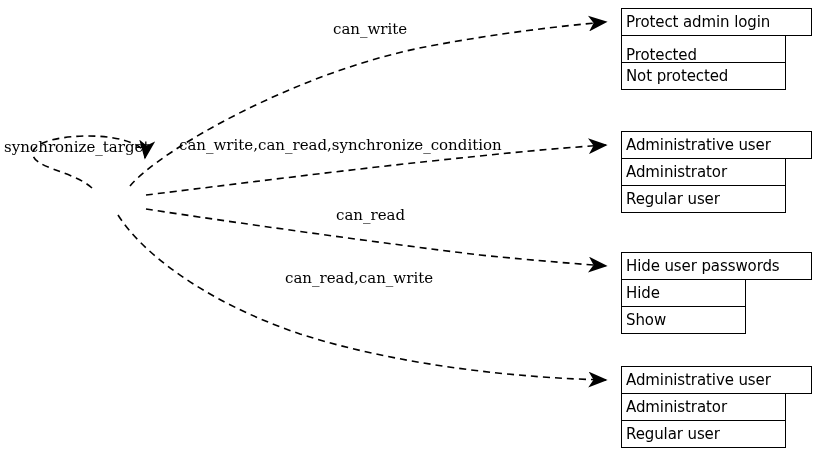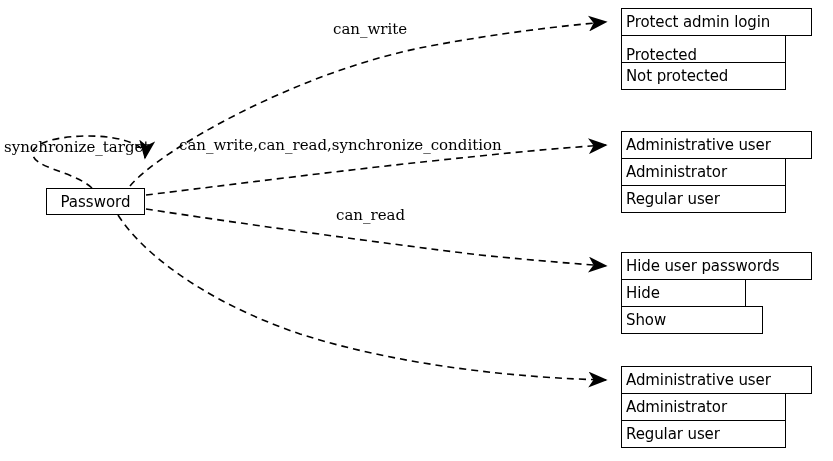"Password" div.source-node { html: <div> <span>Password</span> </div> -> none }
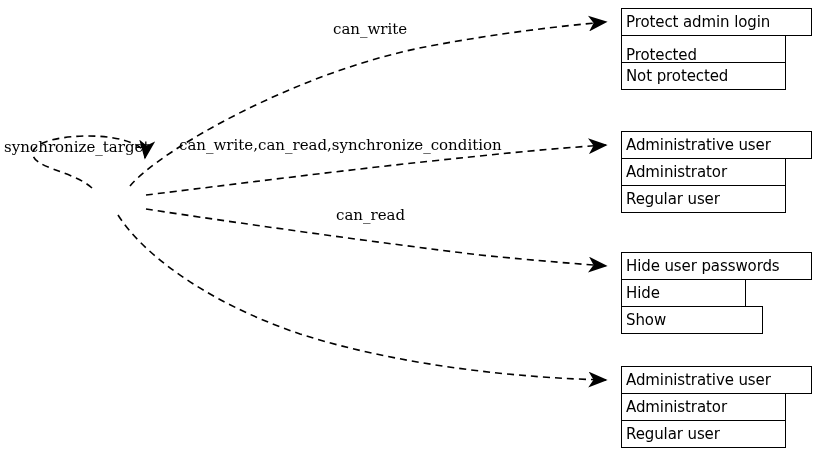"can_read,can_write" div.edge-label { html: none -> <div>can_read,can_write</div> }
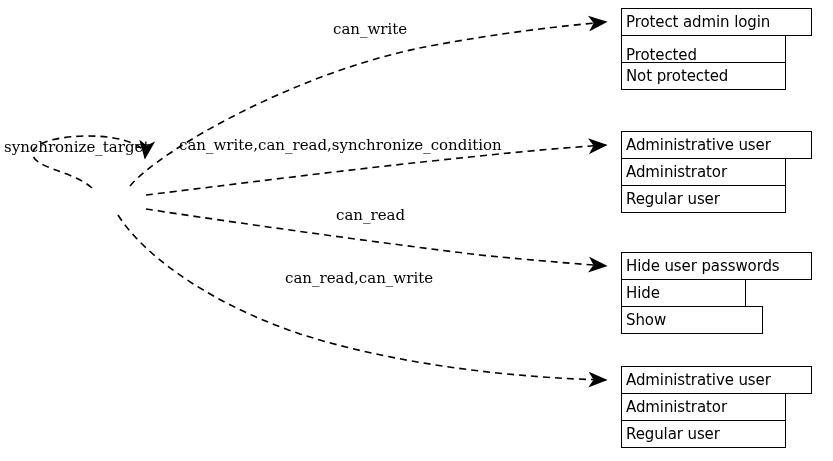"Show" div.node-cell { width: 142px -> 125px }
